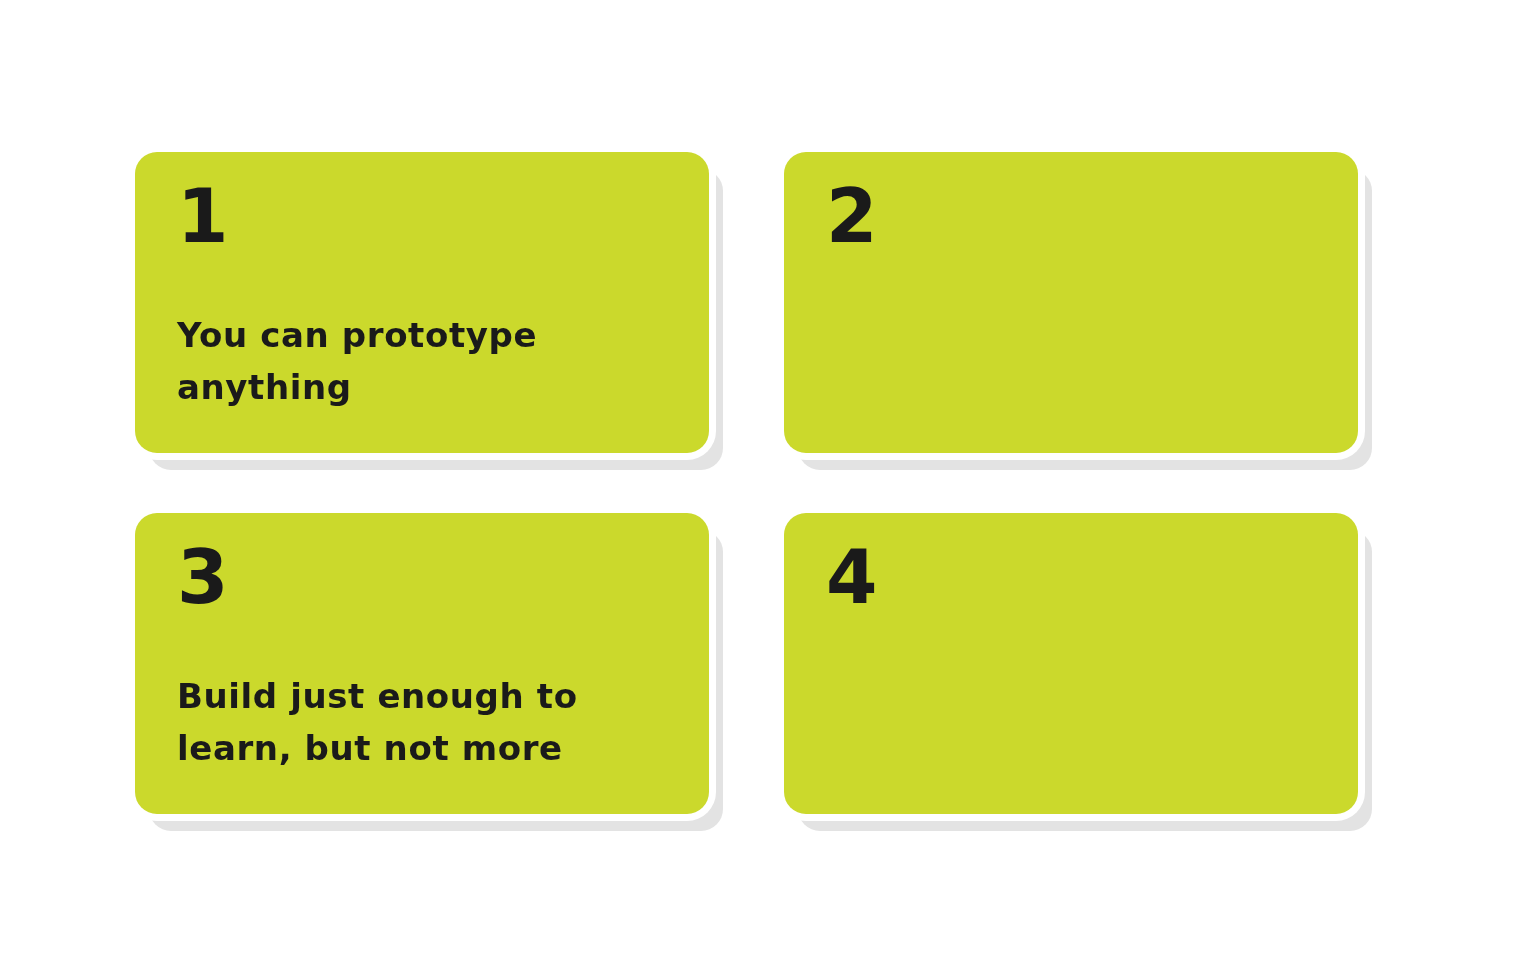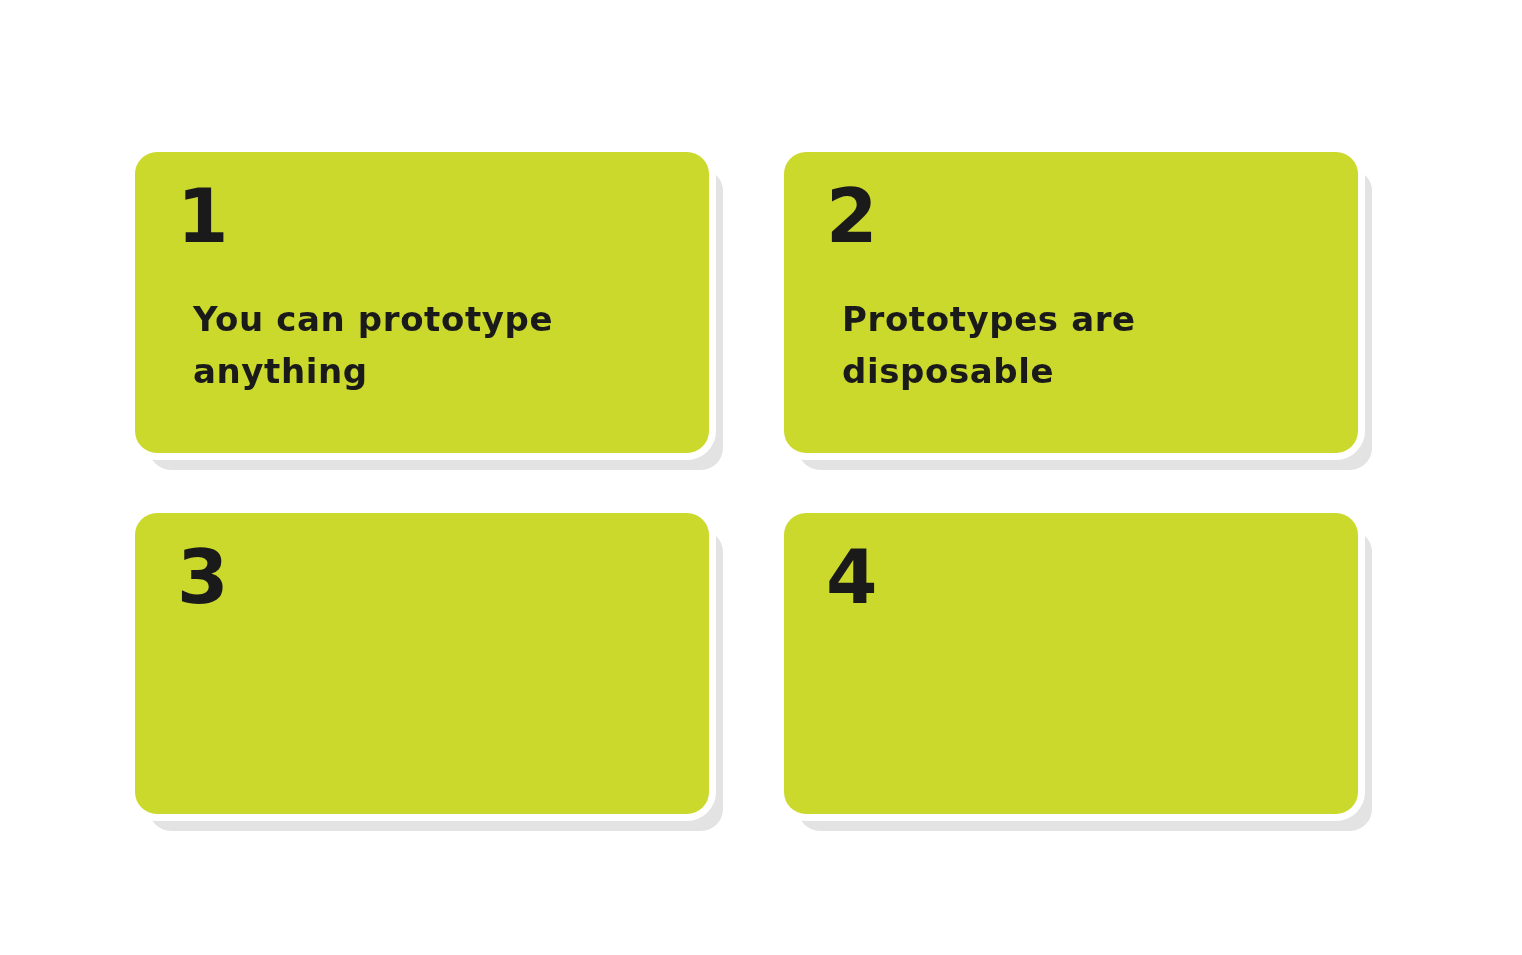"You can prototype" .card-text { margin: 16px -> 0 }
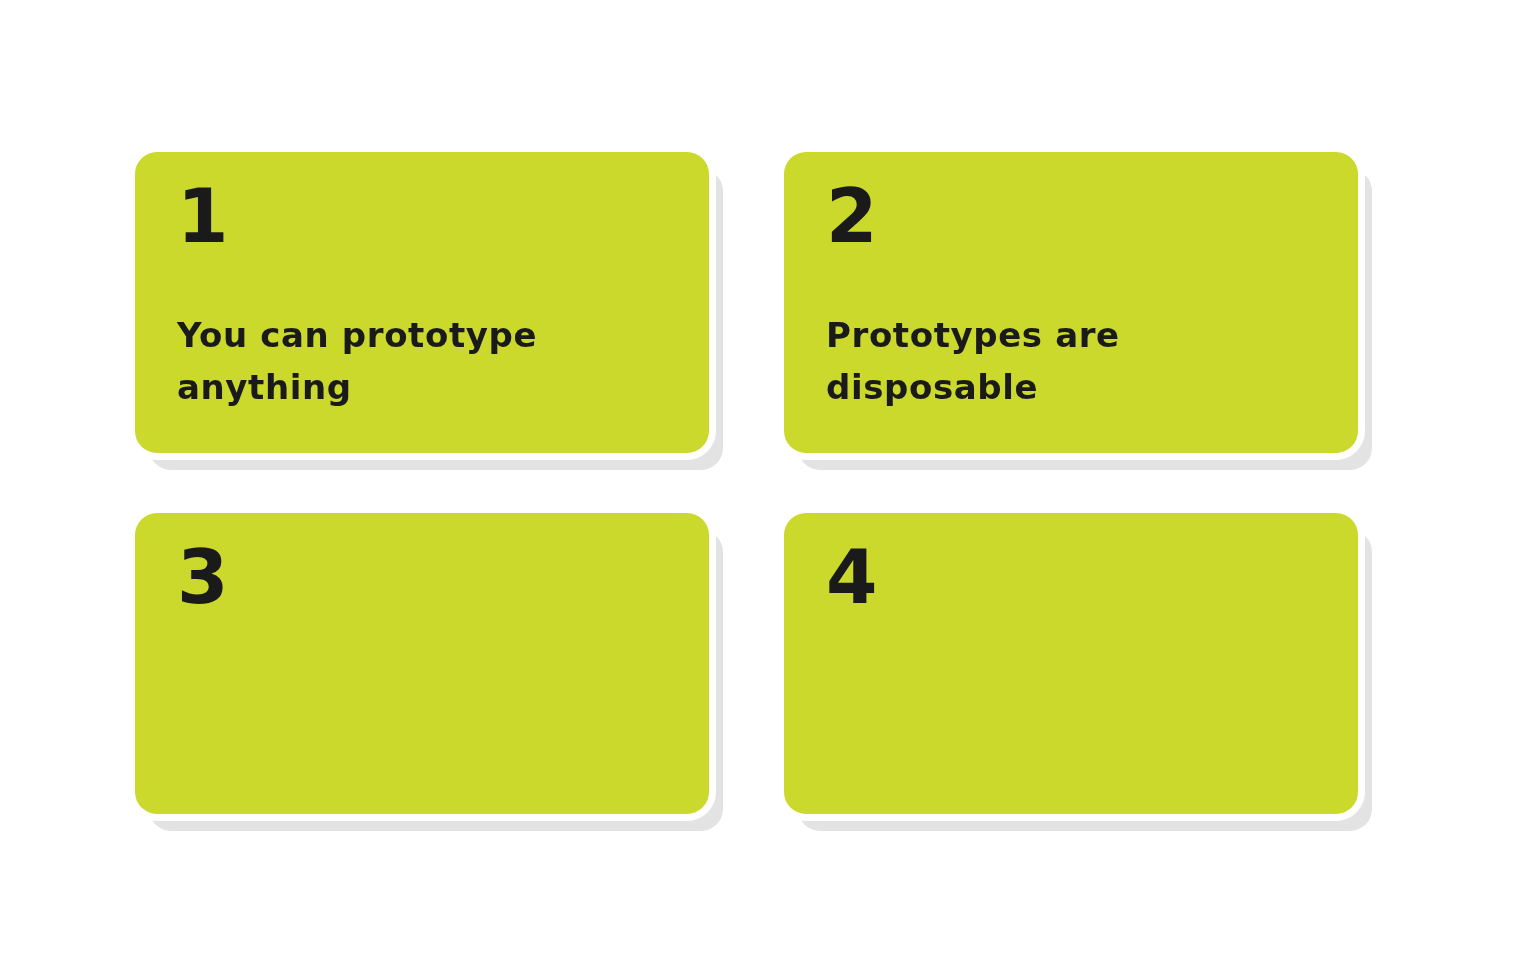"Prototypes are" div.card-text { html: <div>Prototypes are disposable</div> -> none }
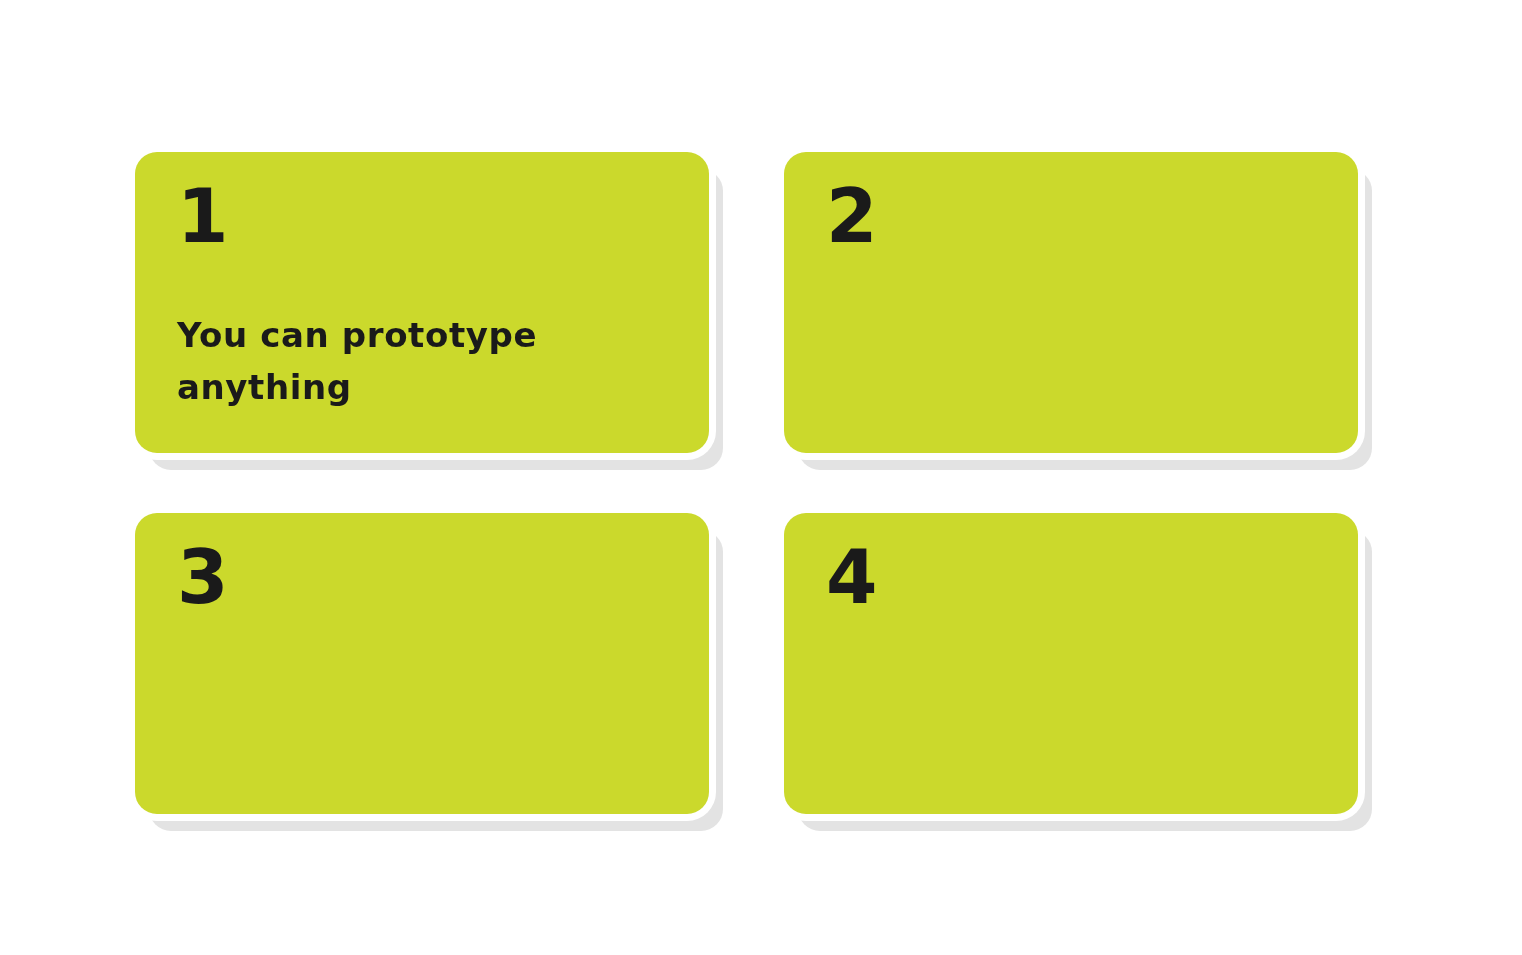"Build just enough to" div.card-text { html: none -> <div>Build just enough to learn, but not more</div> }
